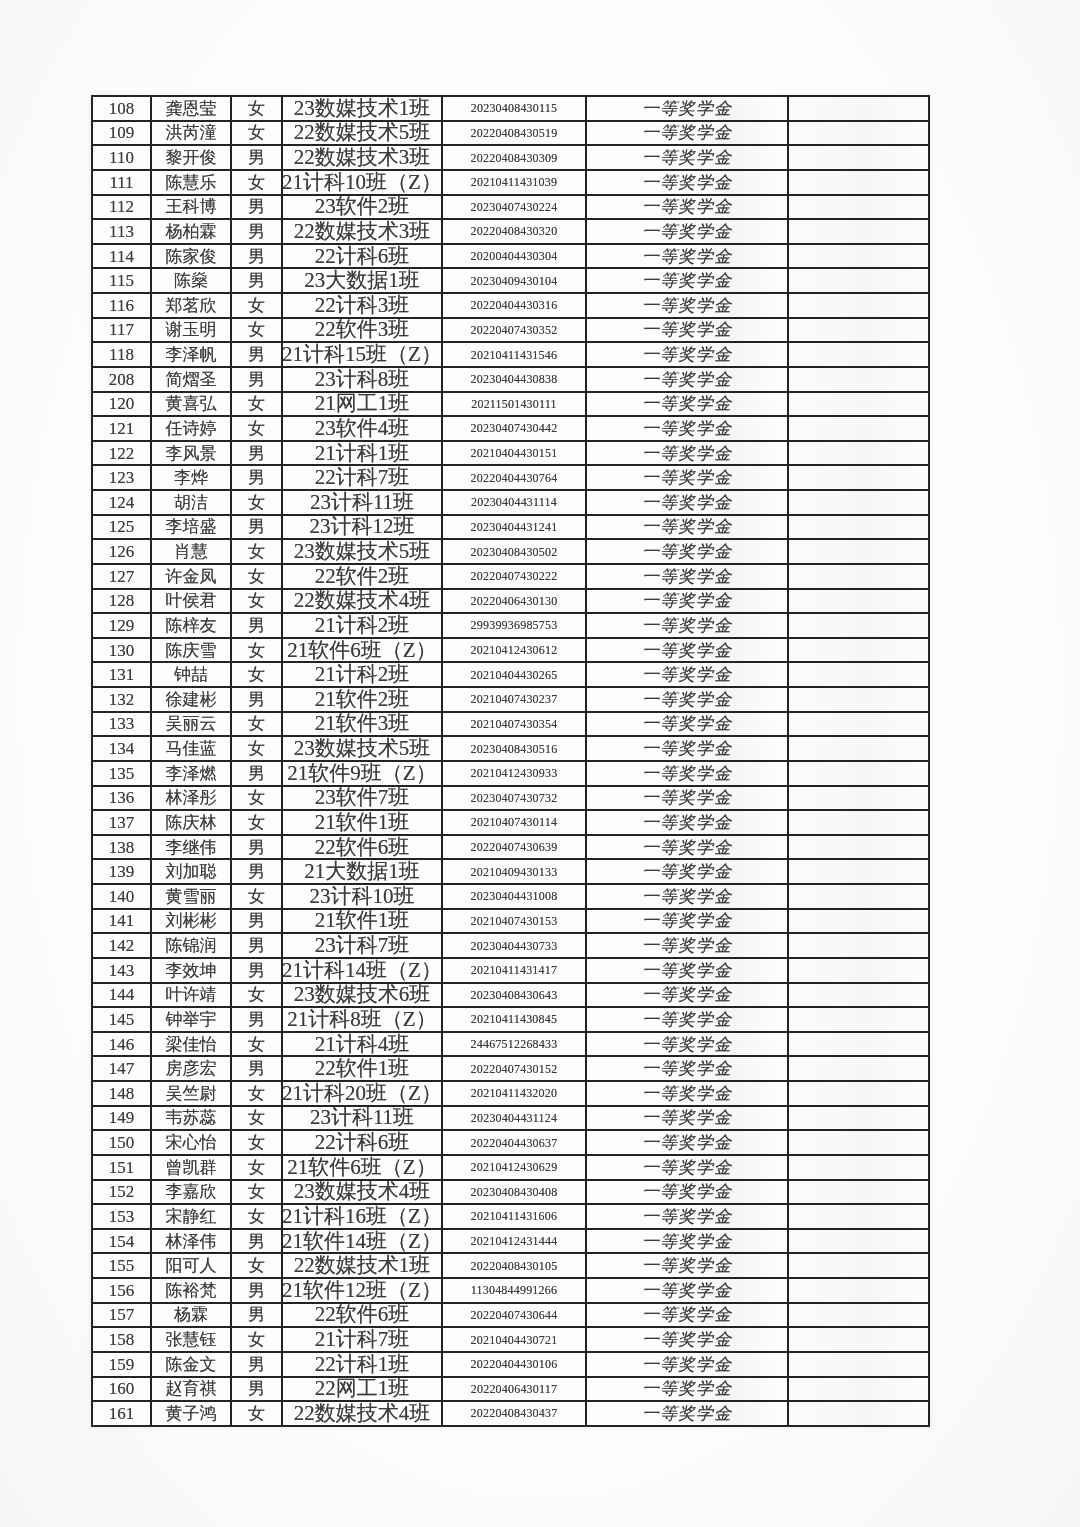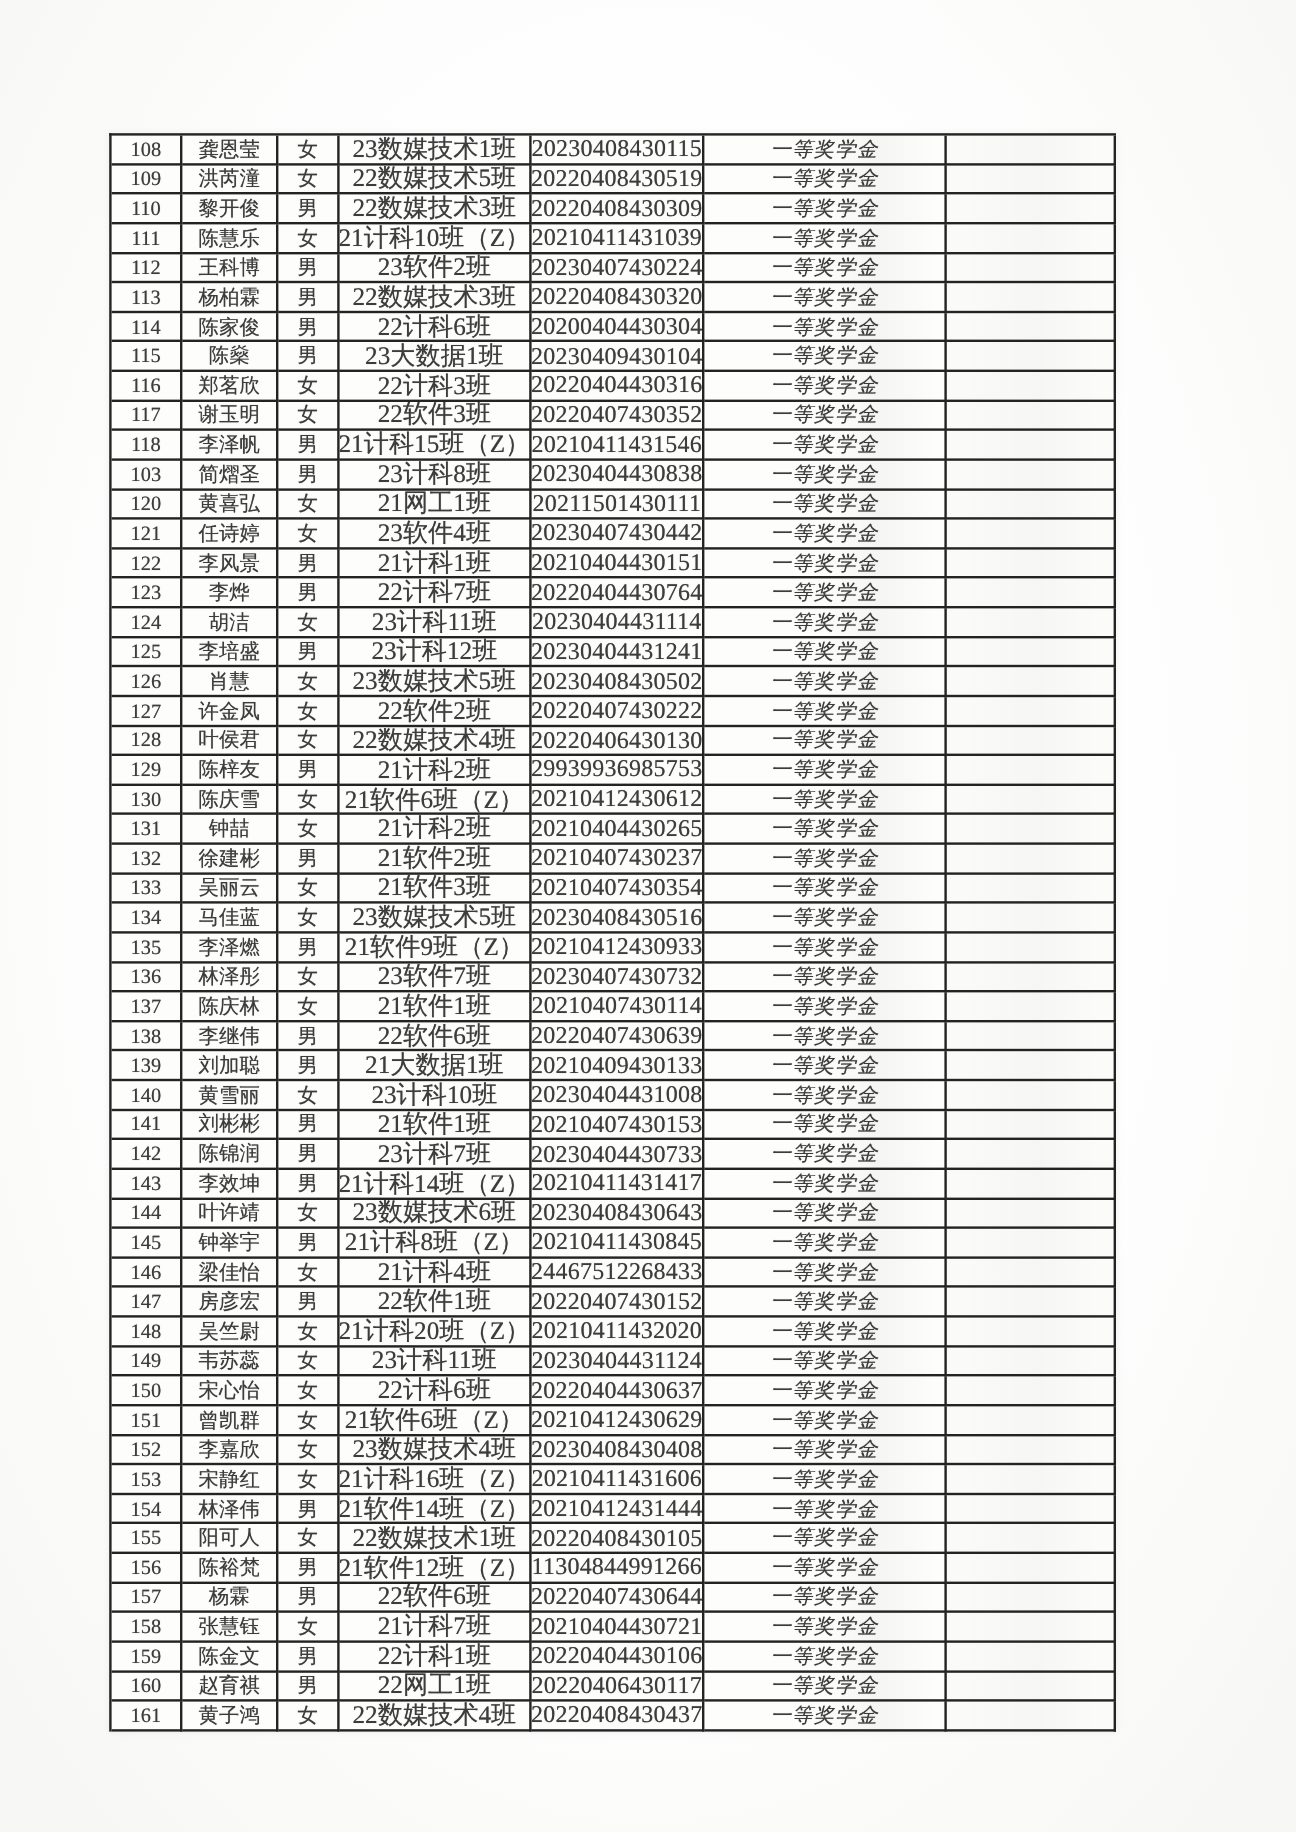"108" .table { top: 111px -> 95px }
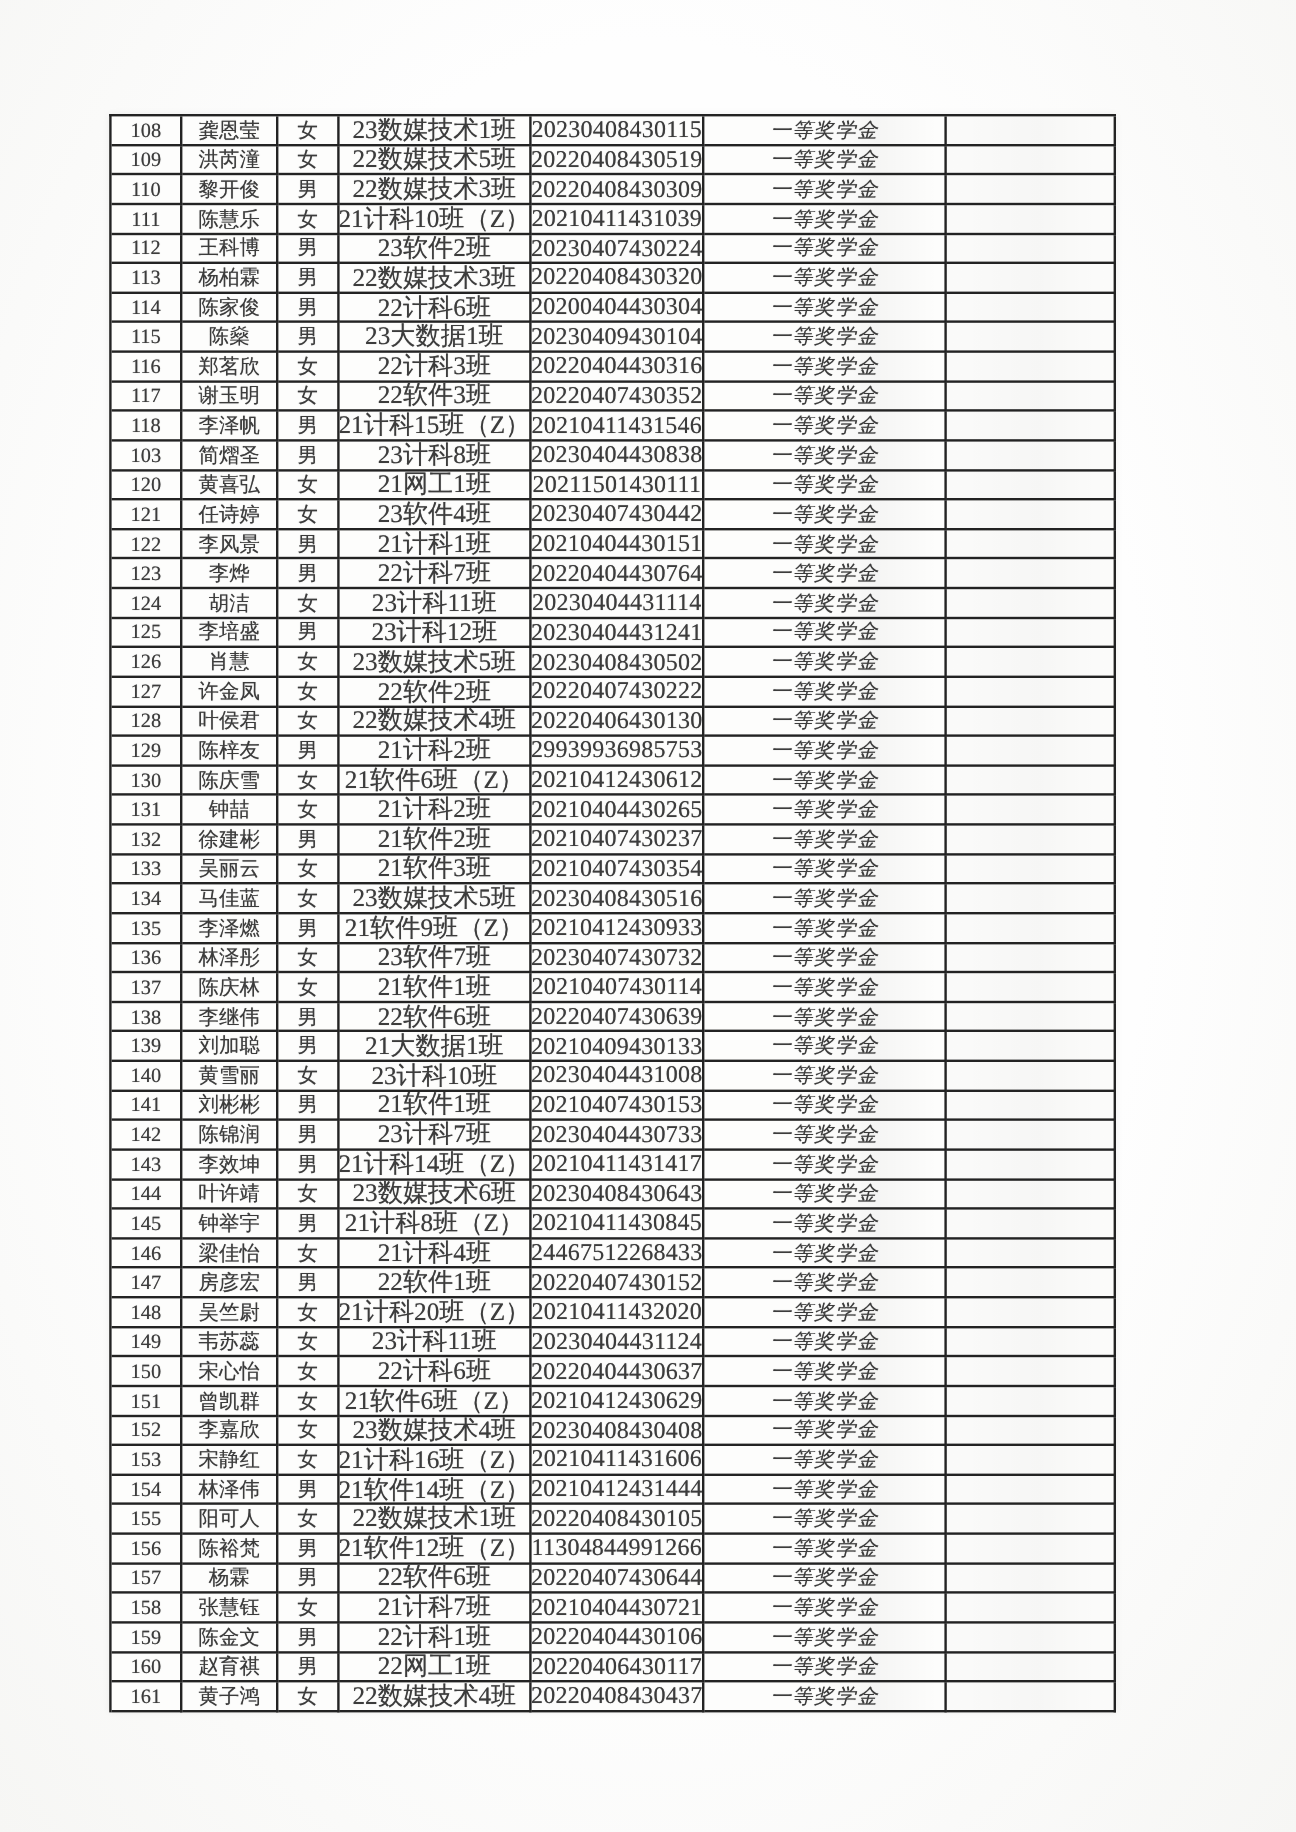"20230408430115" .td.c-id { font-size: 20px -> 12px }
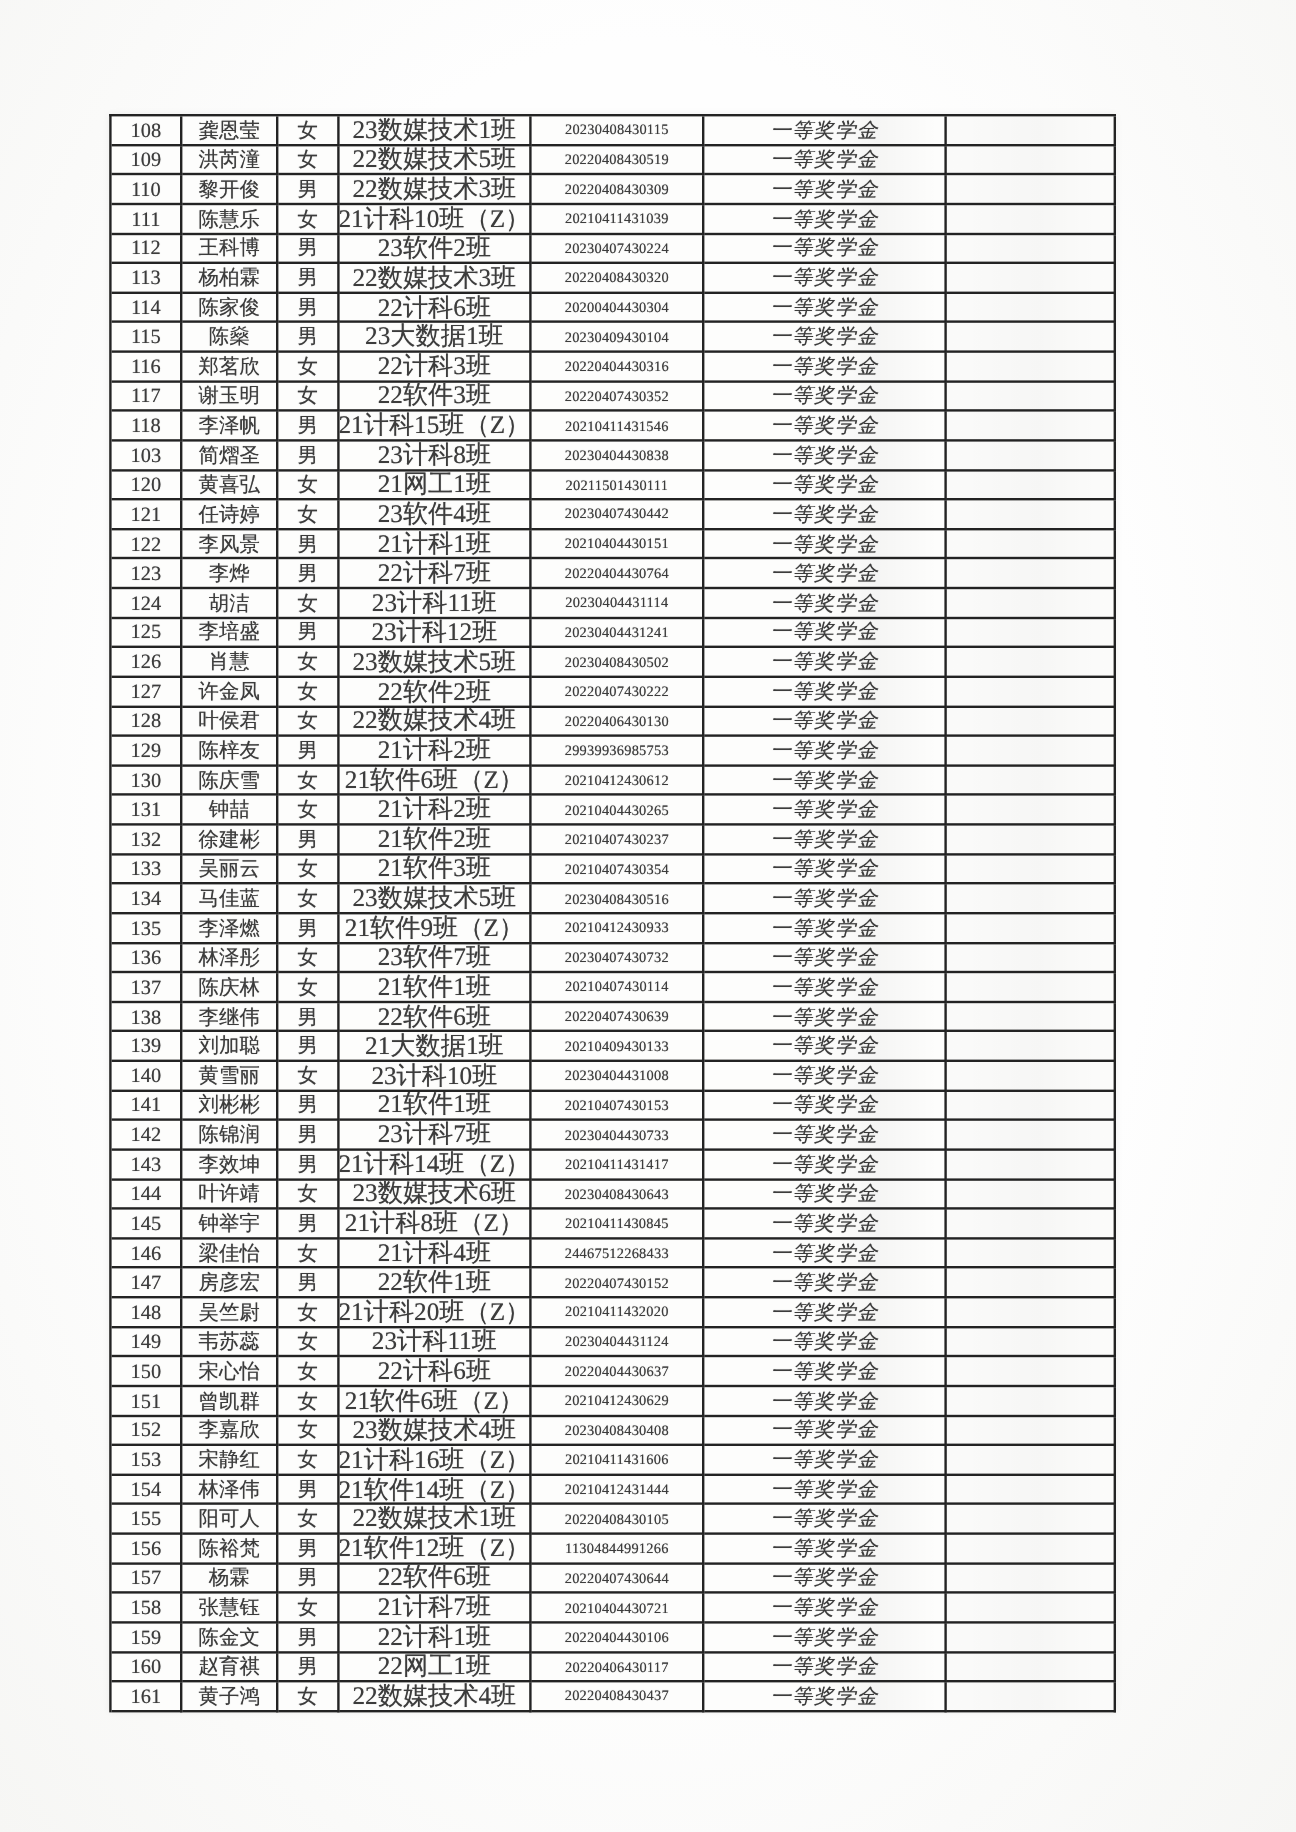"103" div.td { text: 103 -> 208 }
